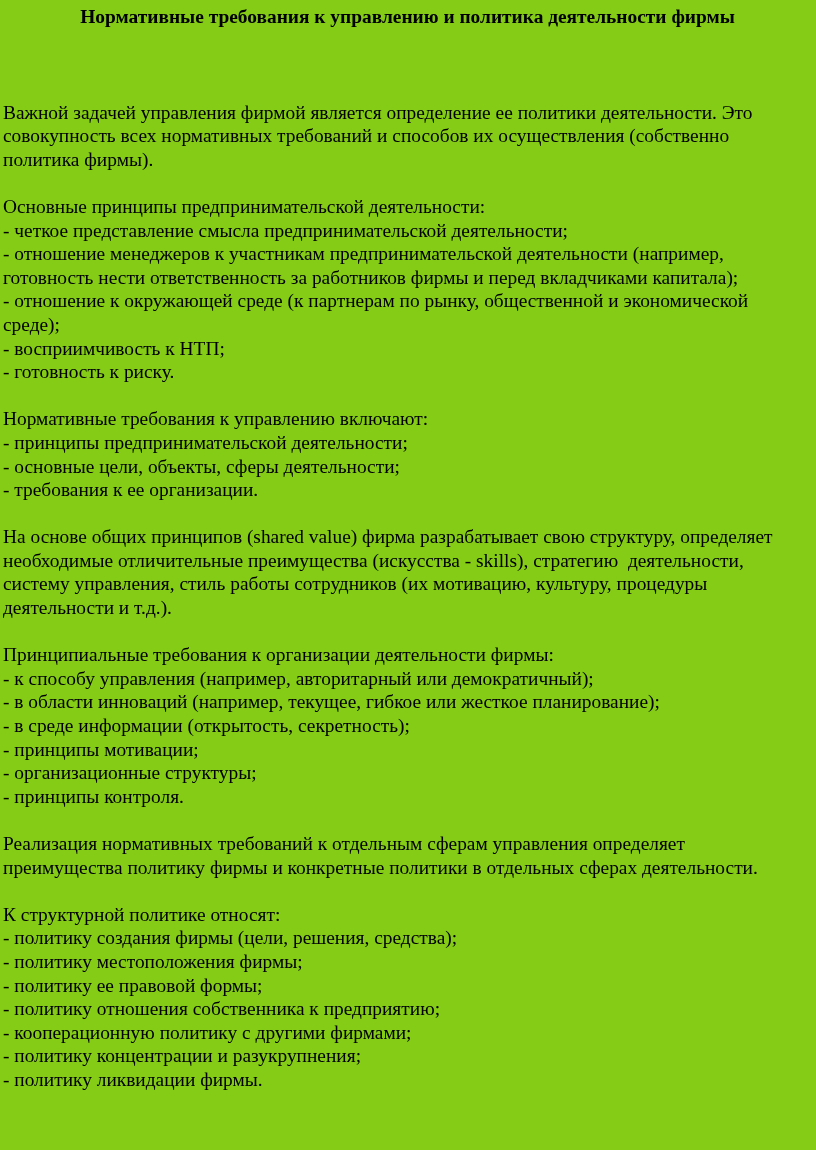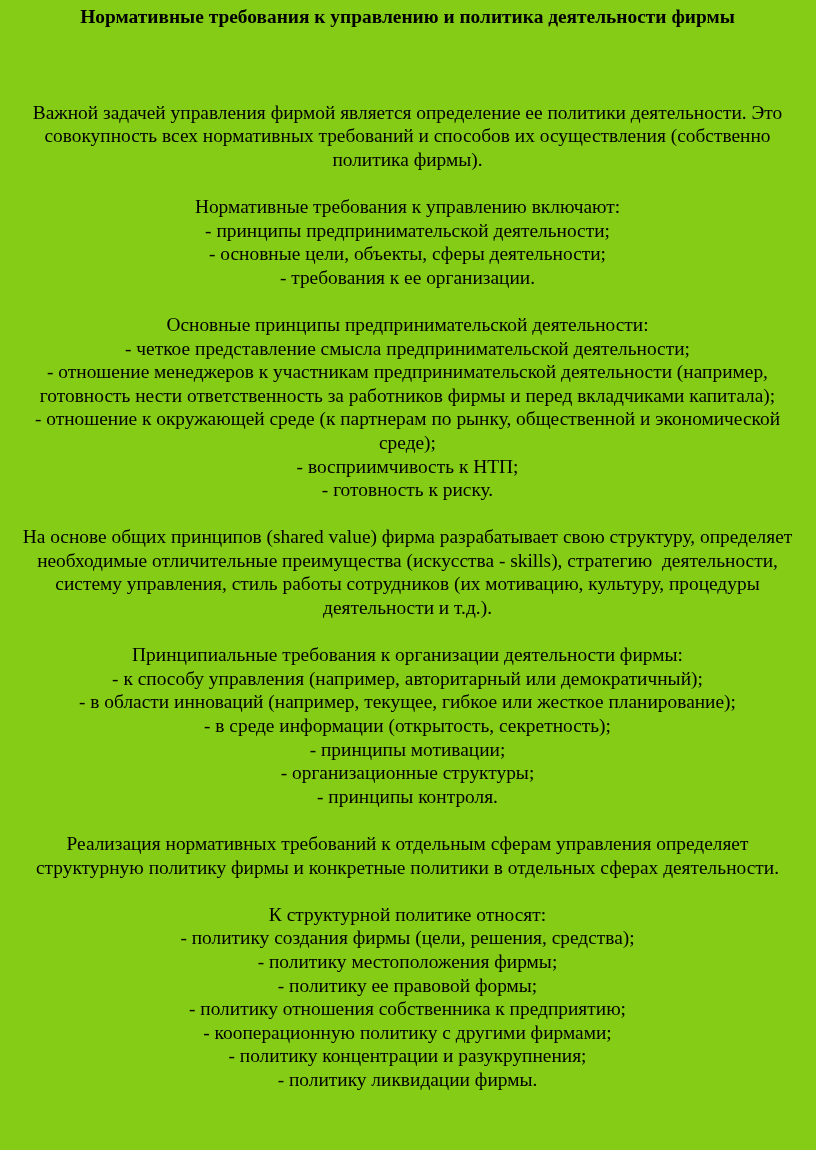"Важной задачей управления фирмой" .para { text-align: center -> none }
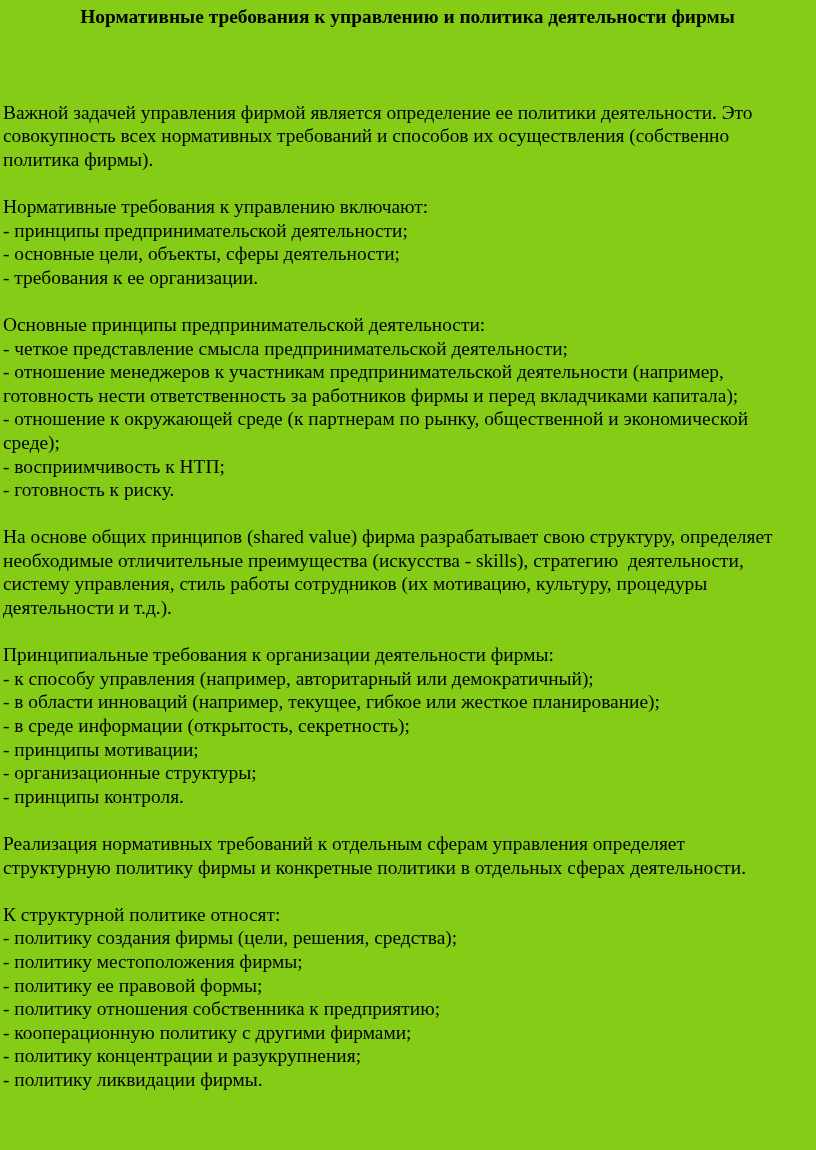"Нормативные требования к управлению" div.para { order: before "Основные принципы предпринимательской" -> after "Основные принципы предпринимательской" }
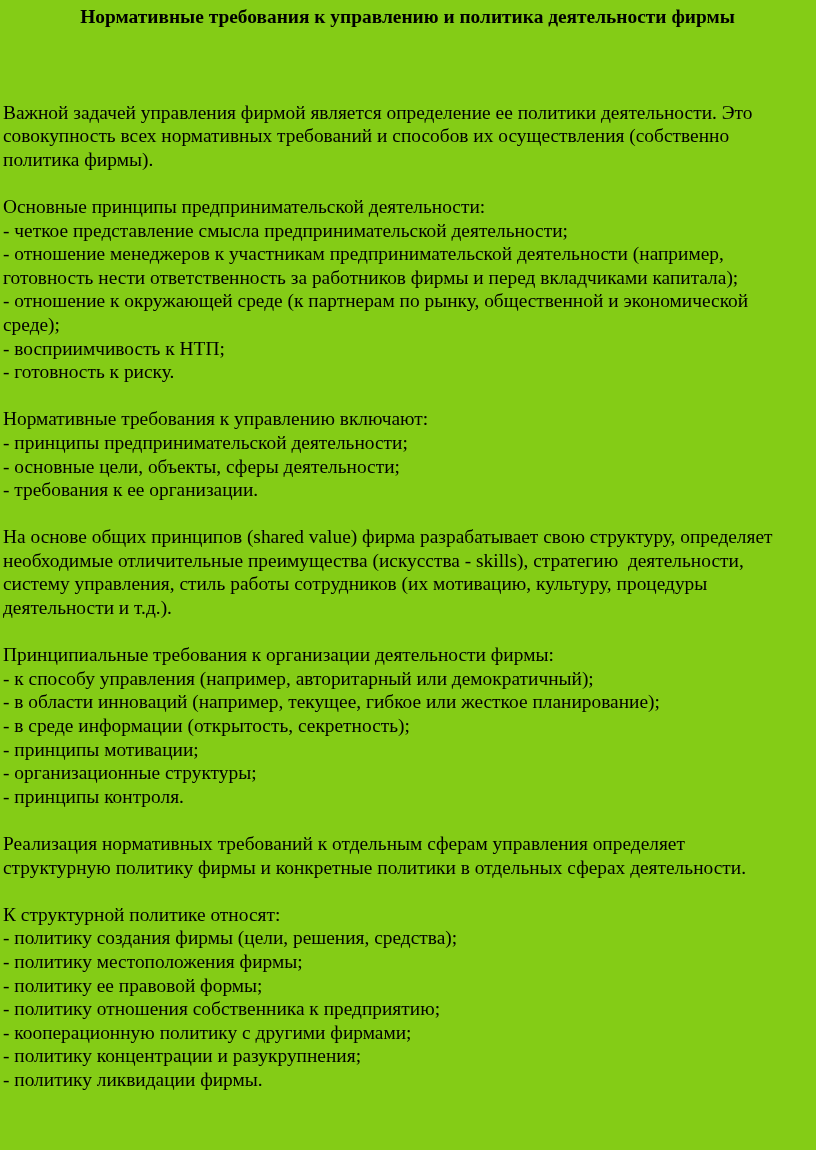"Реализация нормативных требований к" div.para { text: структурную -> преимущества }
